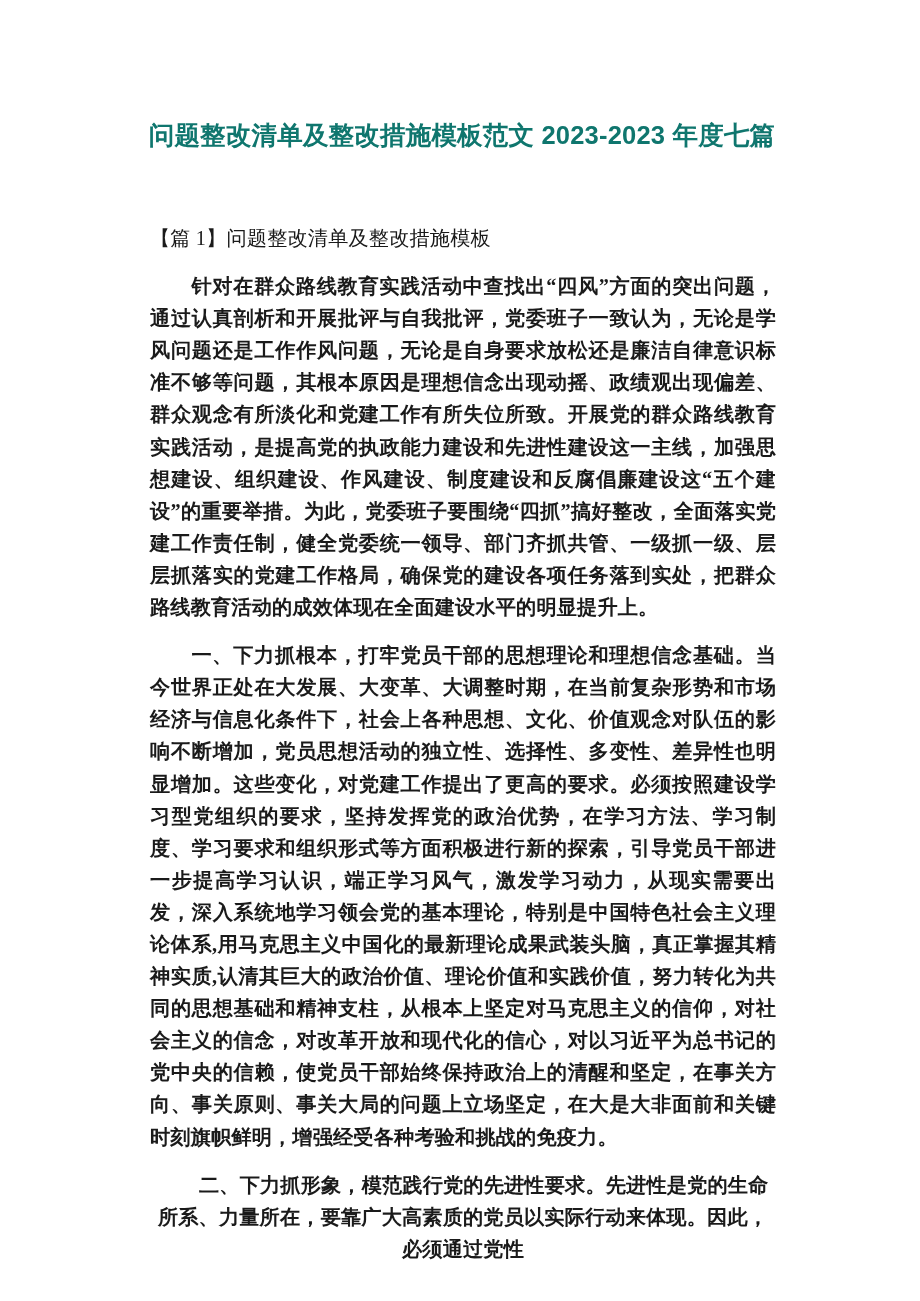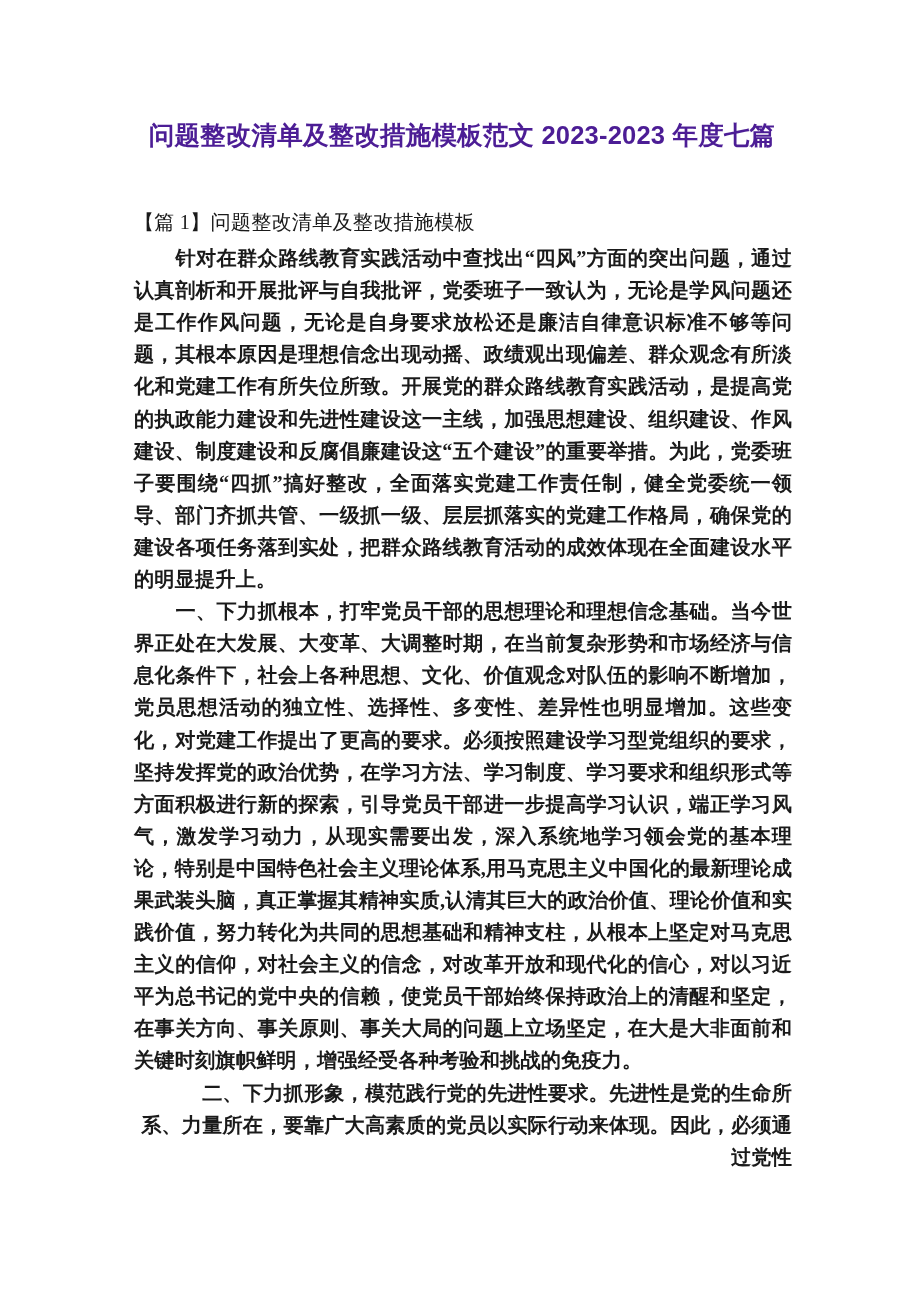"问题整改清单及整改措施模板范文 2023-2023 年度七篇" .doc-title { color: #4c1d95 -> #0f766e }
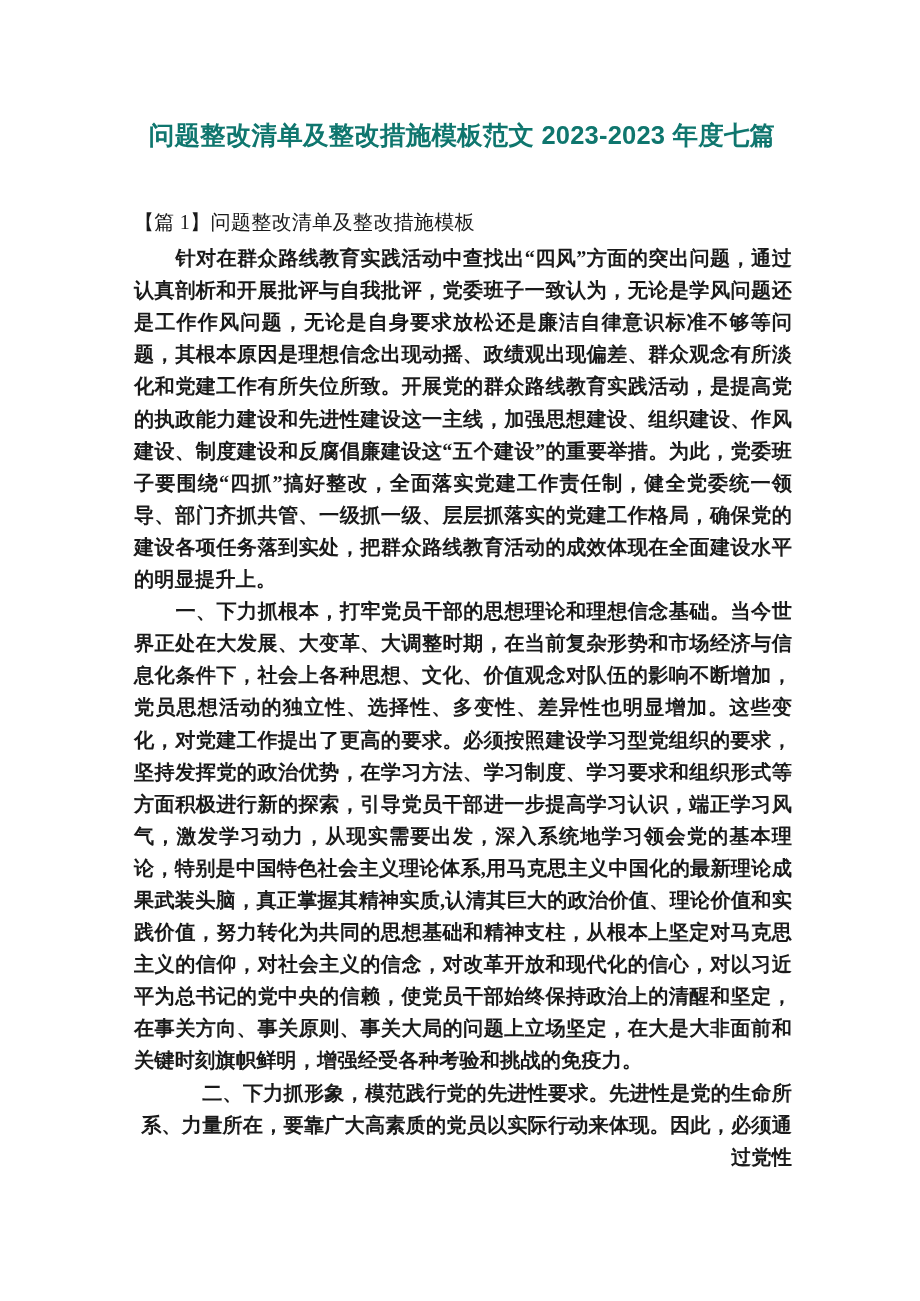"【篇 1】问题整改清单及整改措施模板" p.para { margin: 0 -> 16px }
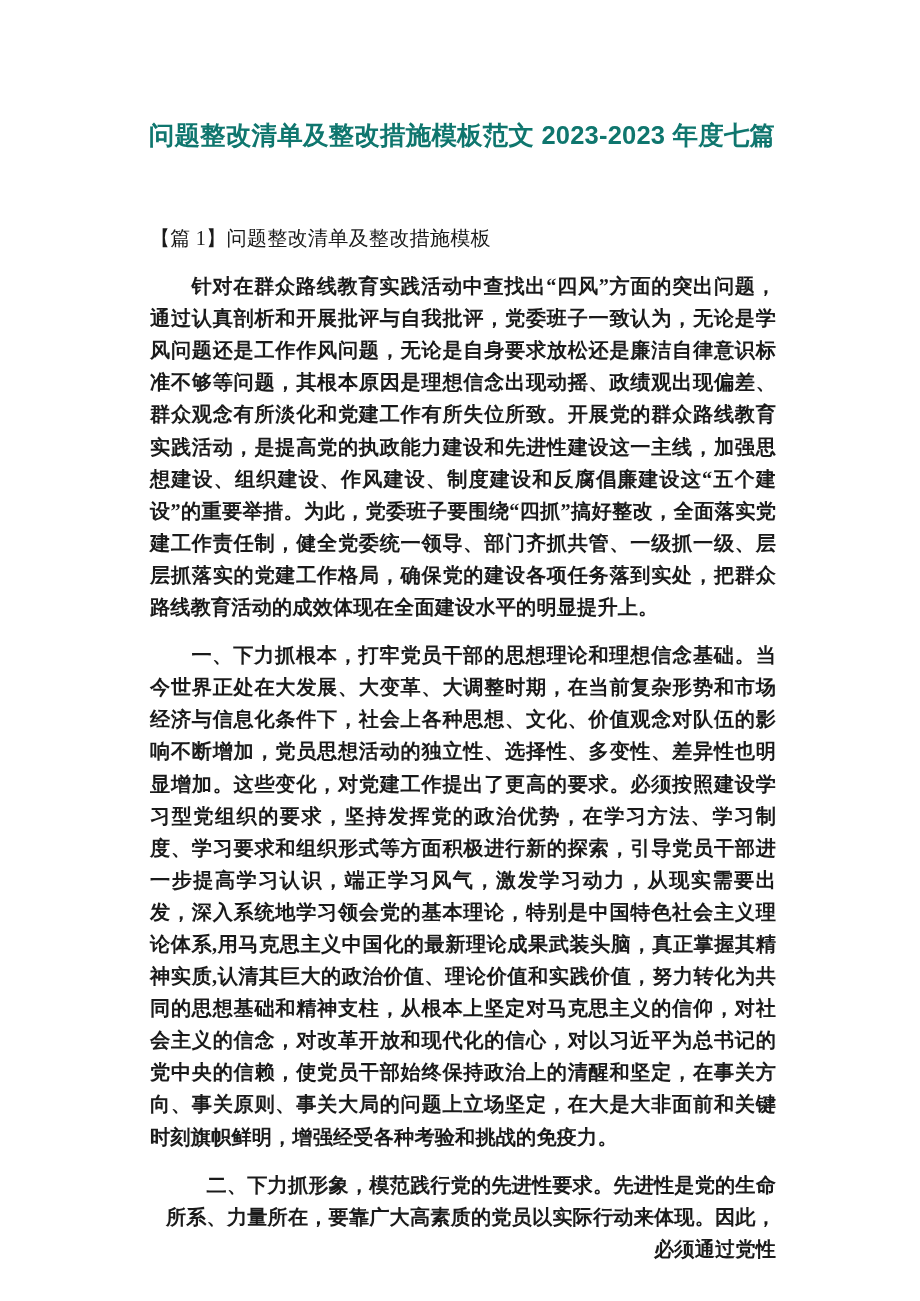"二、下力抓形象，模范践行党的先进性要求。先进性是党的生命所系、力量所在，要靠广大" p.truncated { text-align: right -> center }
